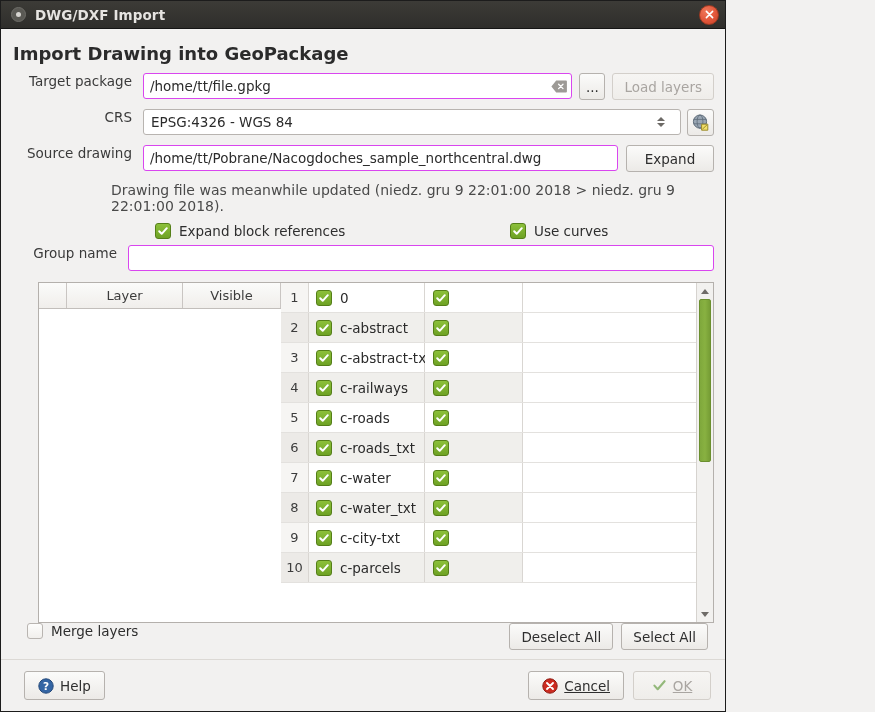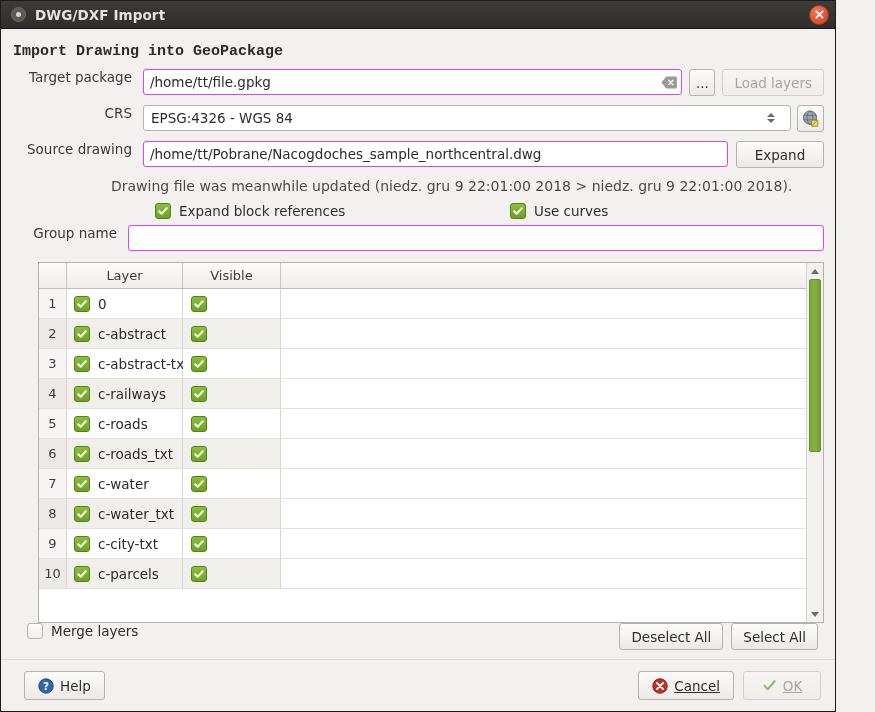"DWG/DXF Import" #dialog { width: 836px -> 726px }
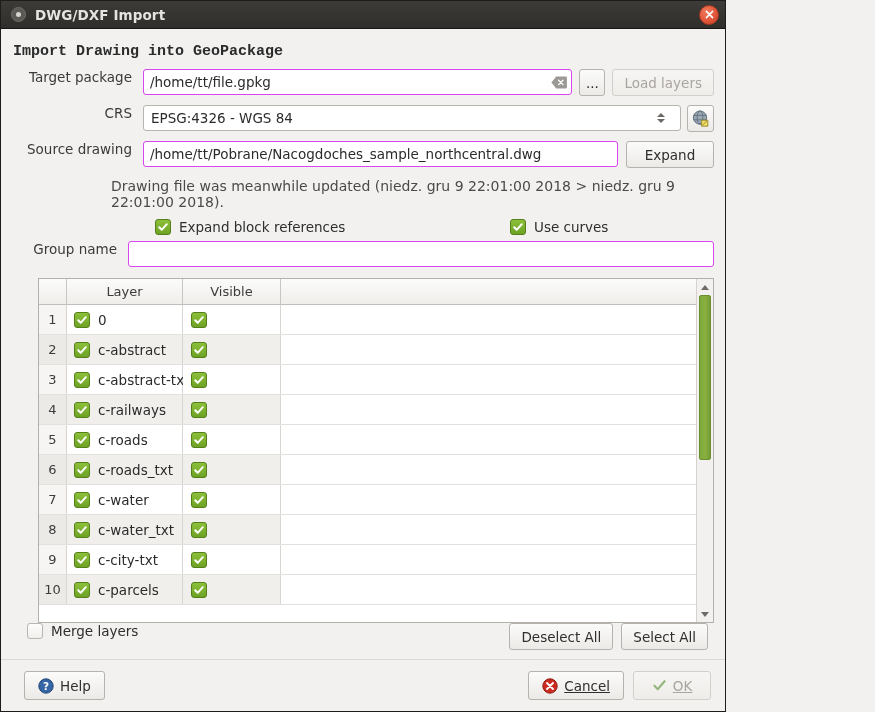"Import Drawing into GeoPackage" .section-title { font-family: Liberation Mono, monospace -> none; font-size: 15px -> 18px }
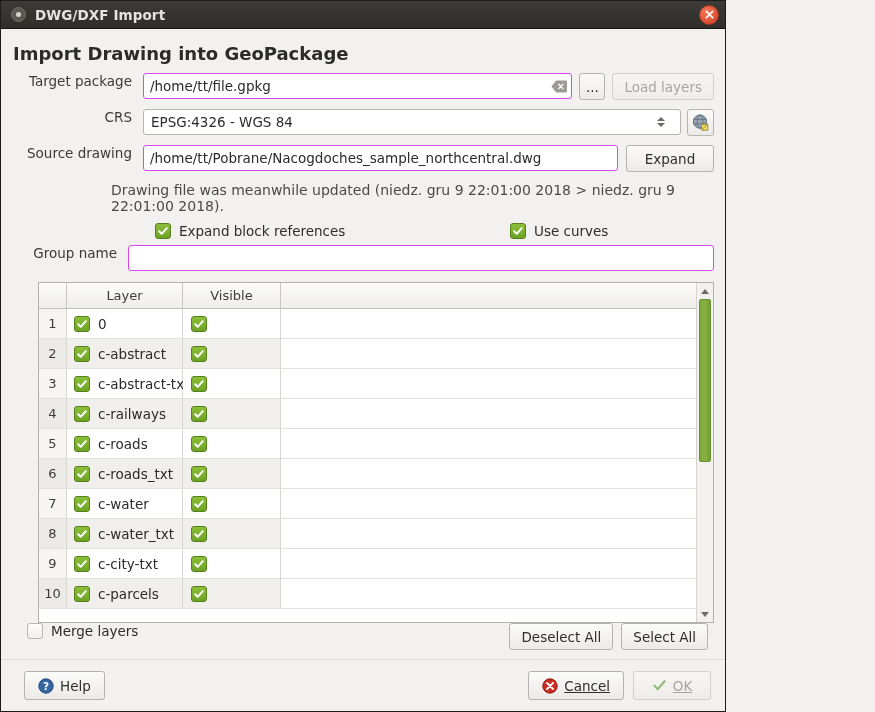"Layer" #table-area { flex-direction: column -> row }
